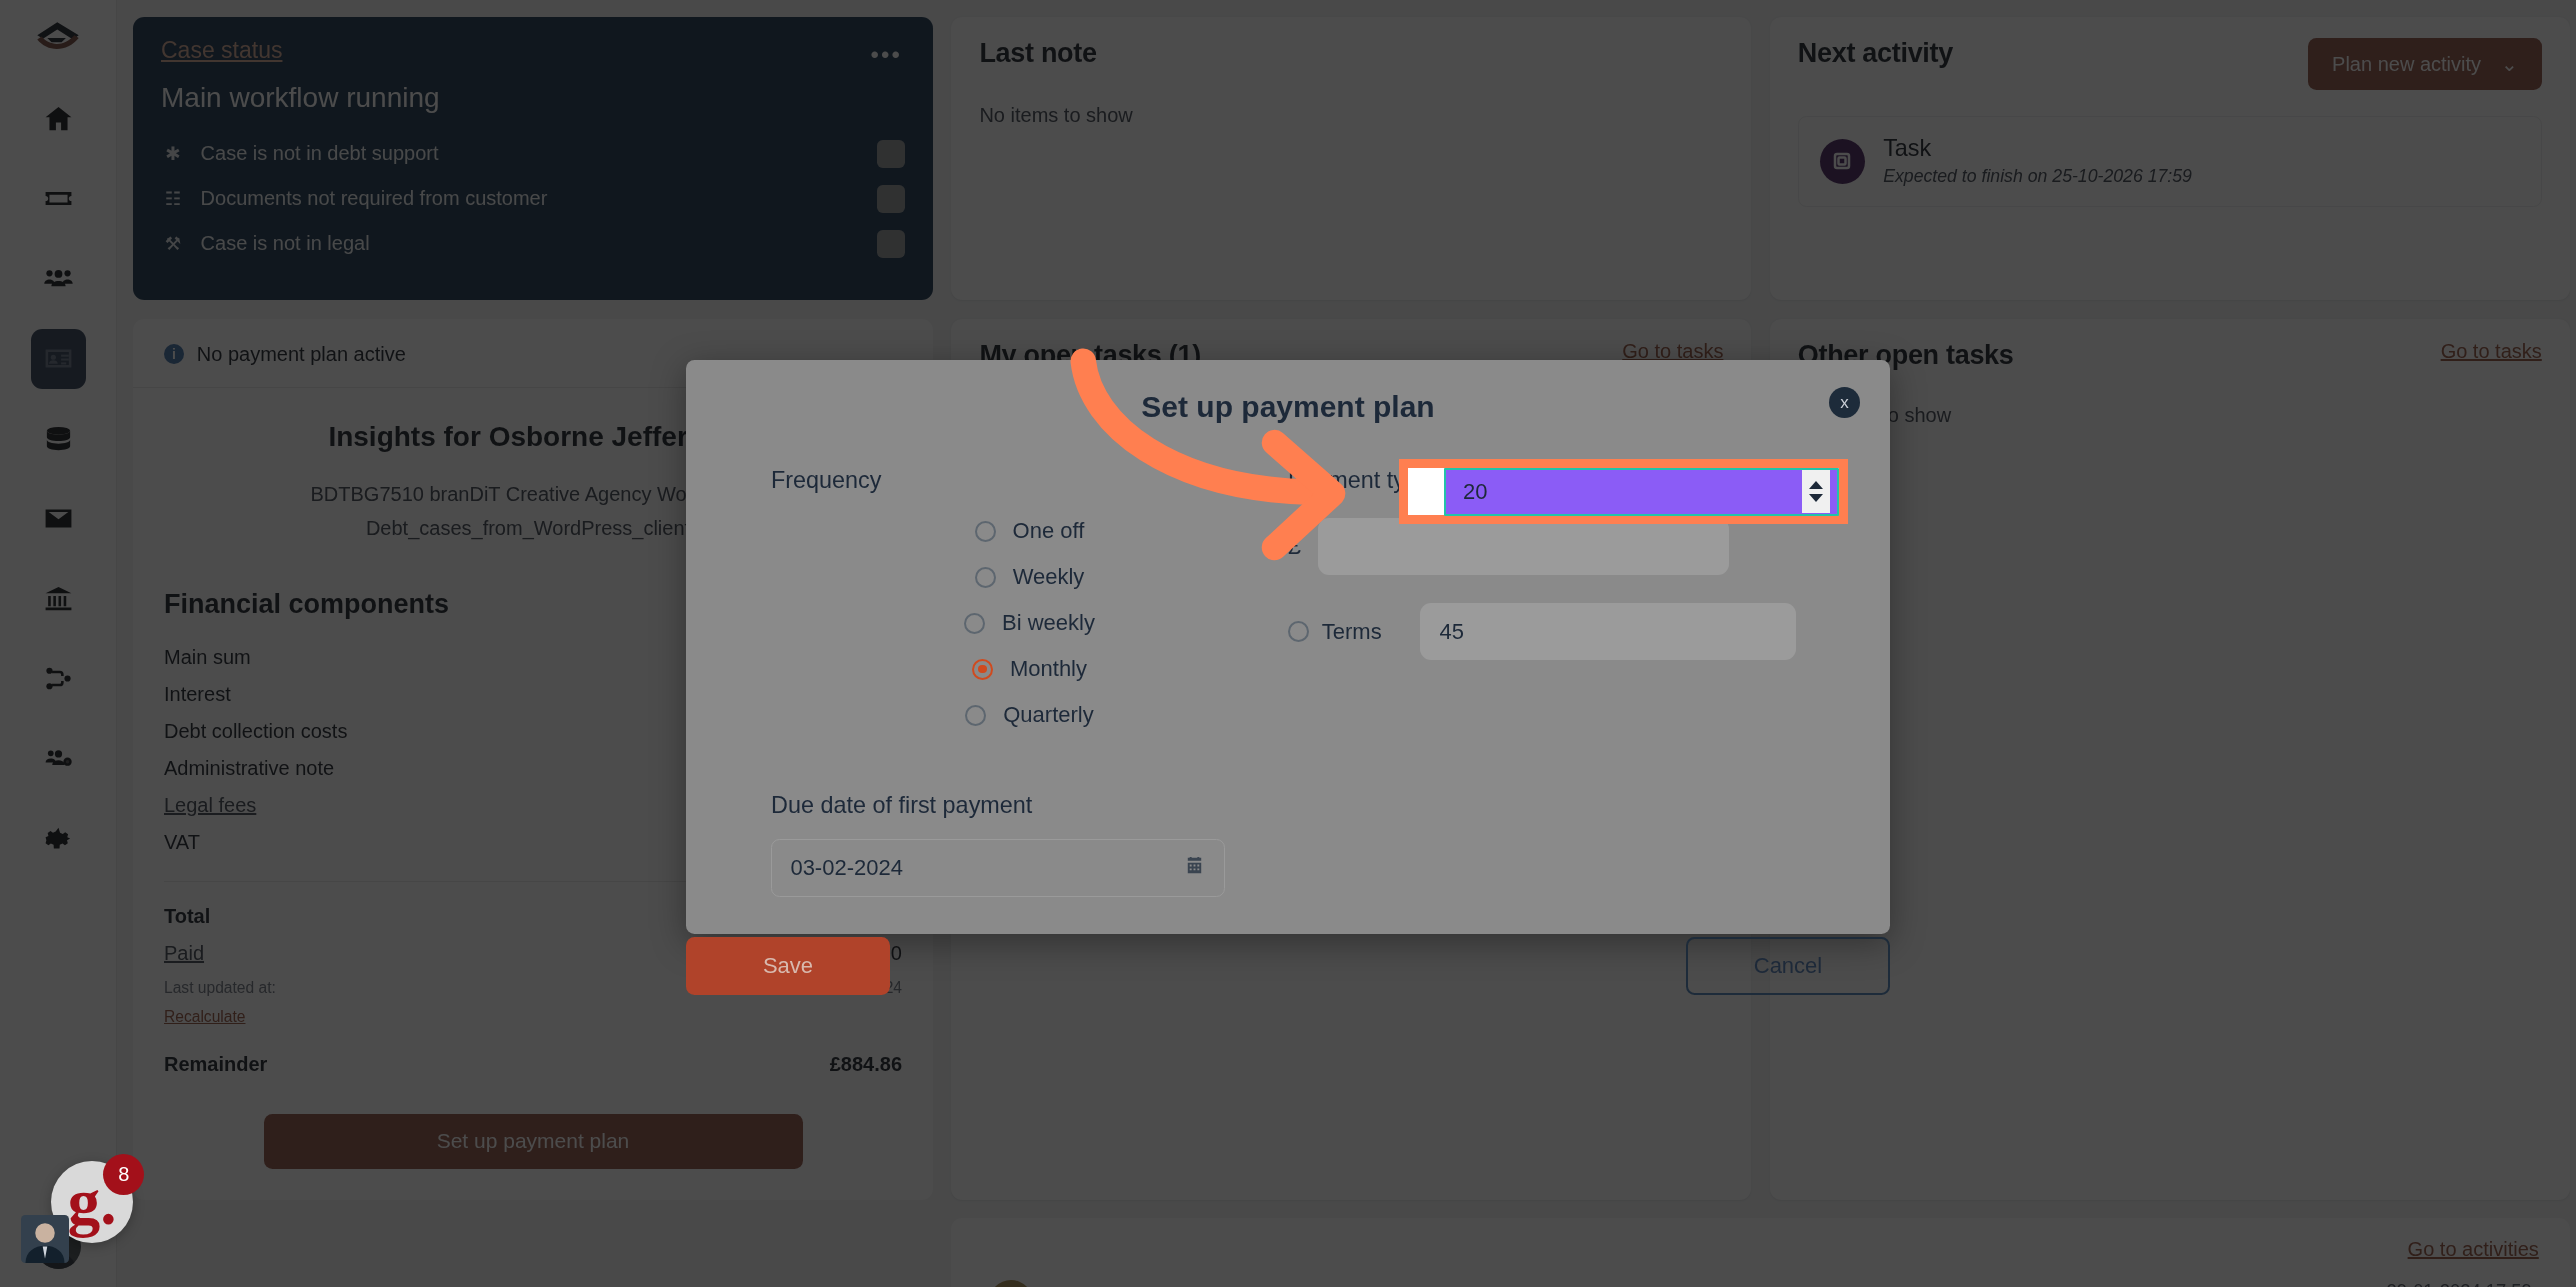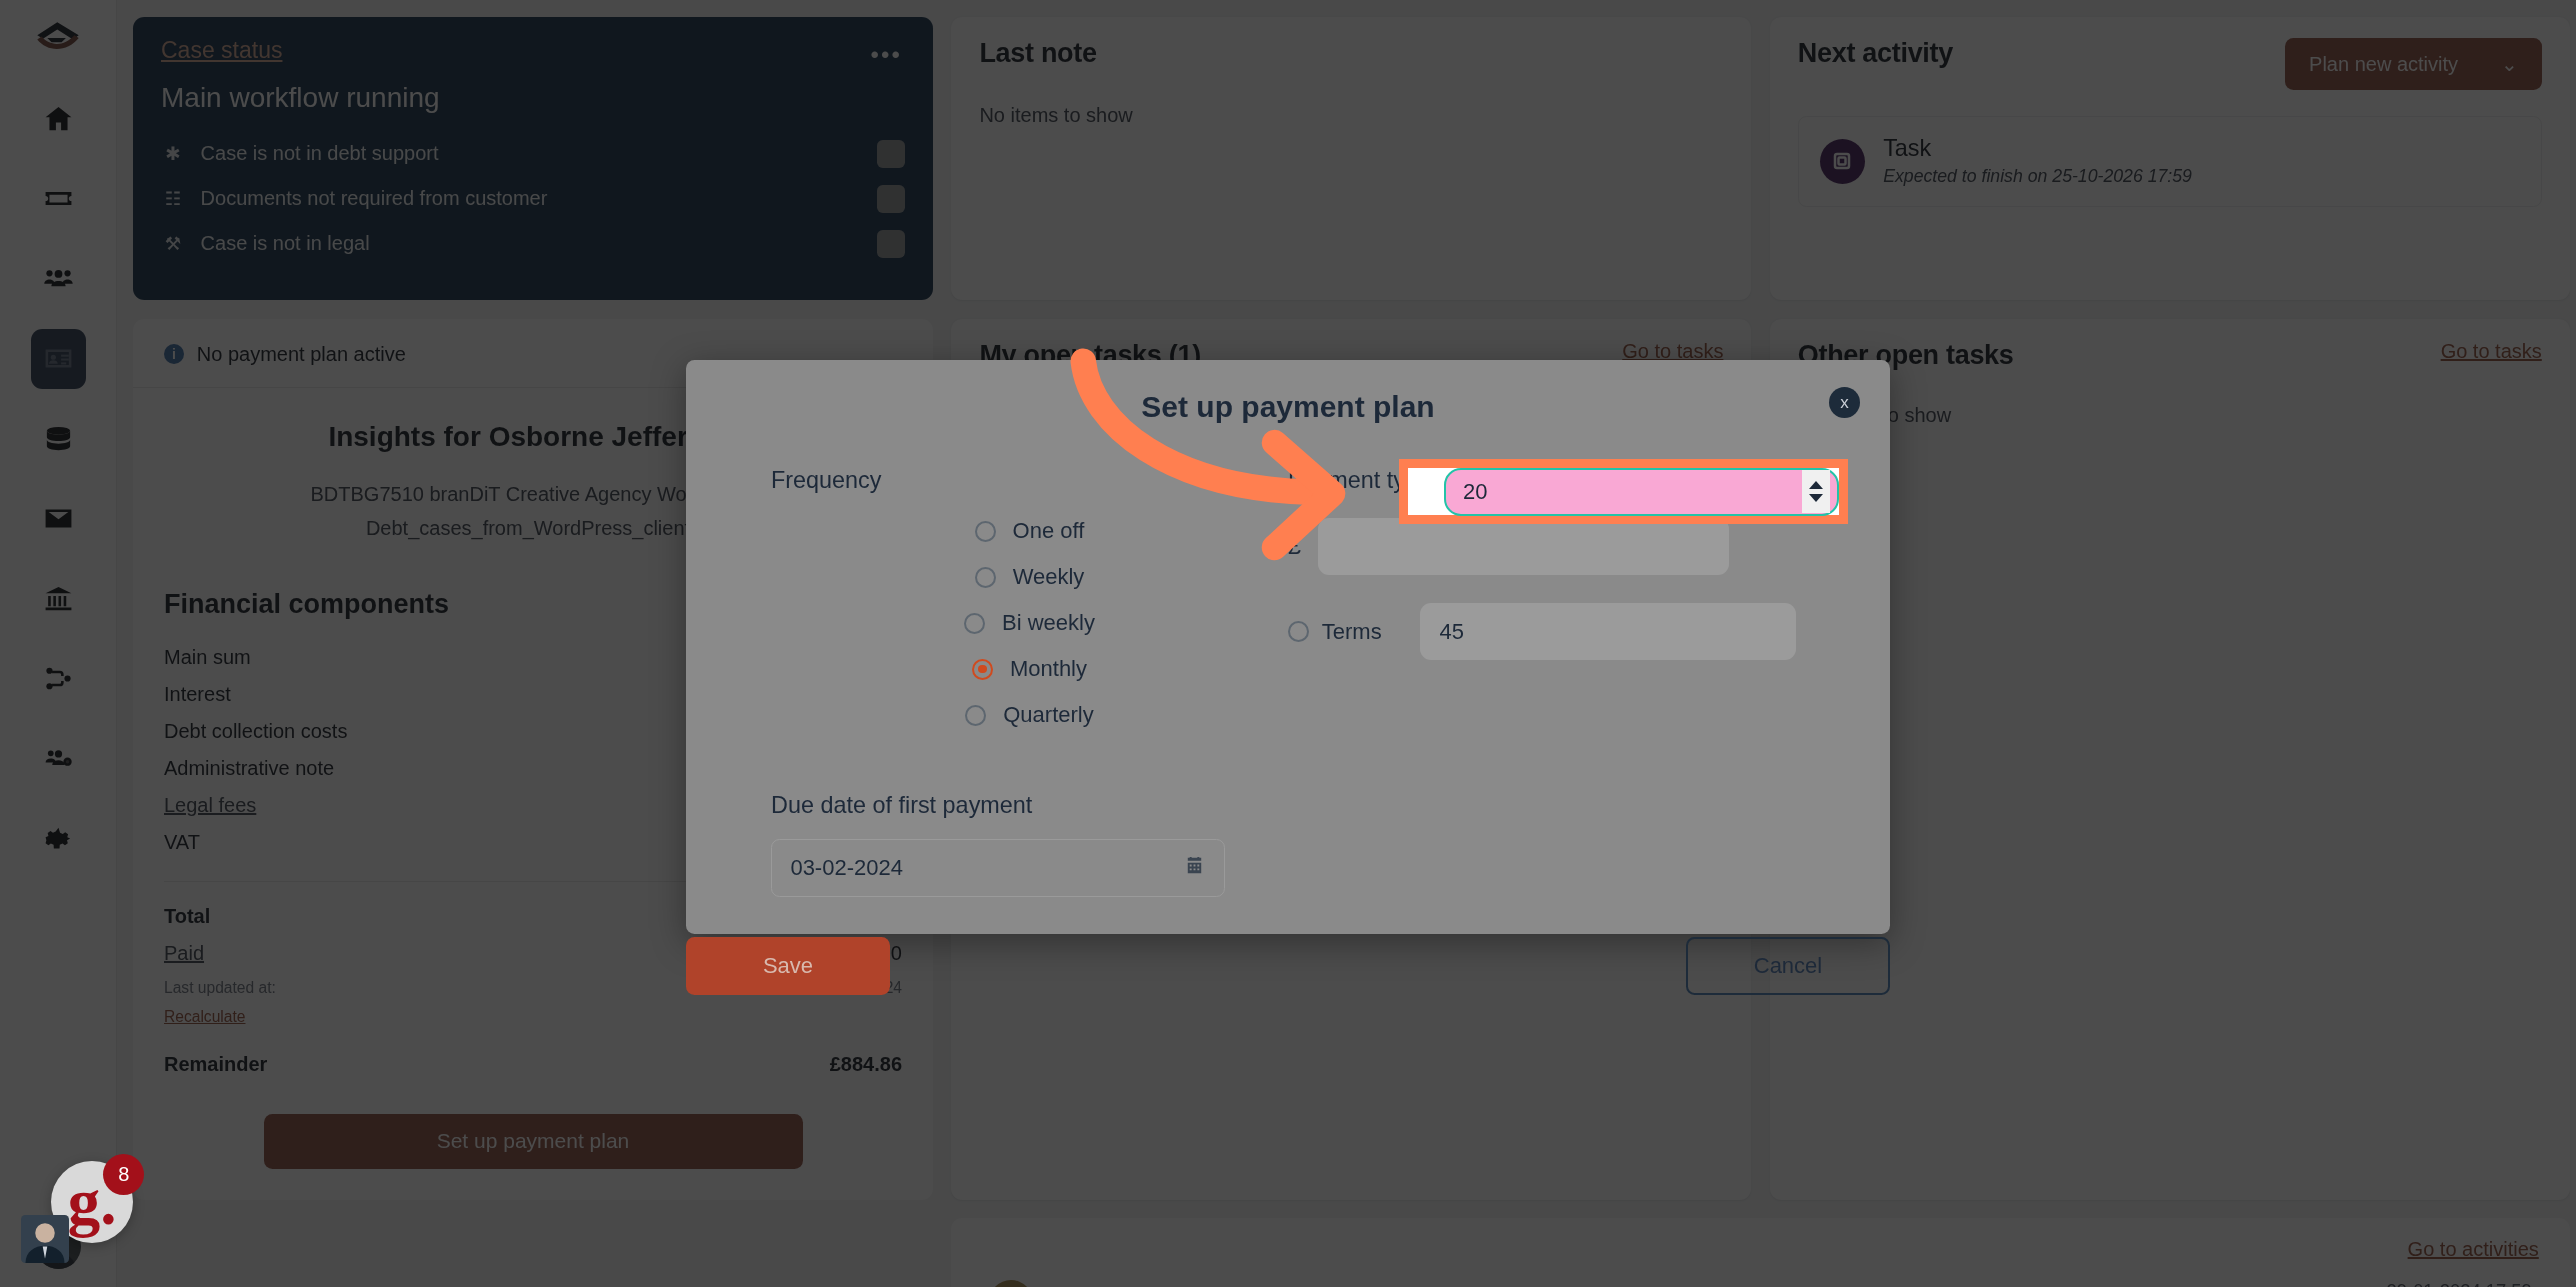"Plan new activity" .btn-plan { gap: 43px -> 20px }
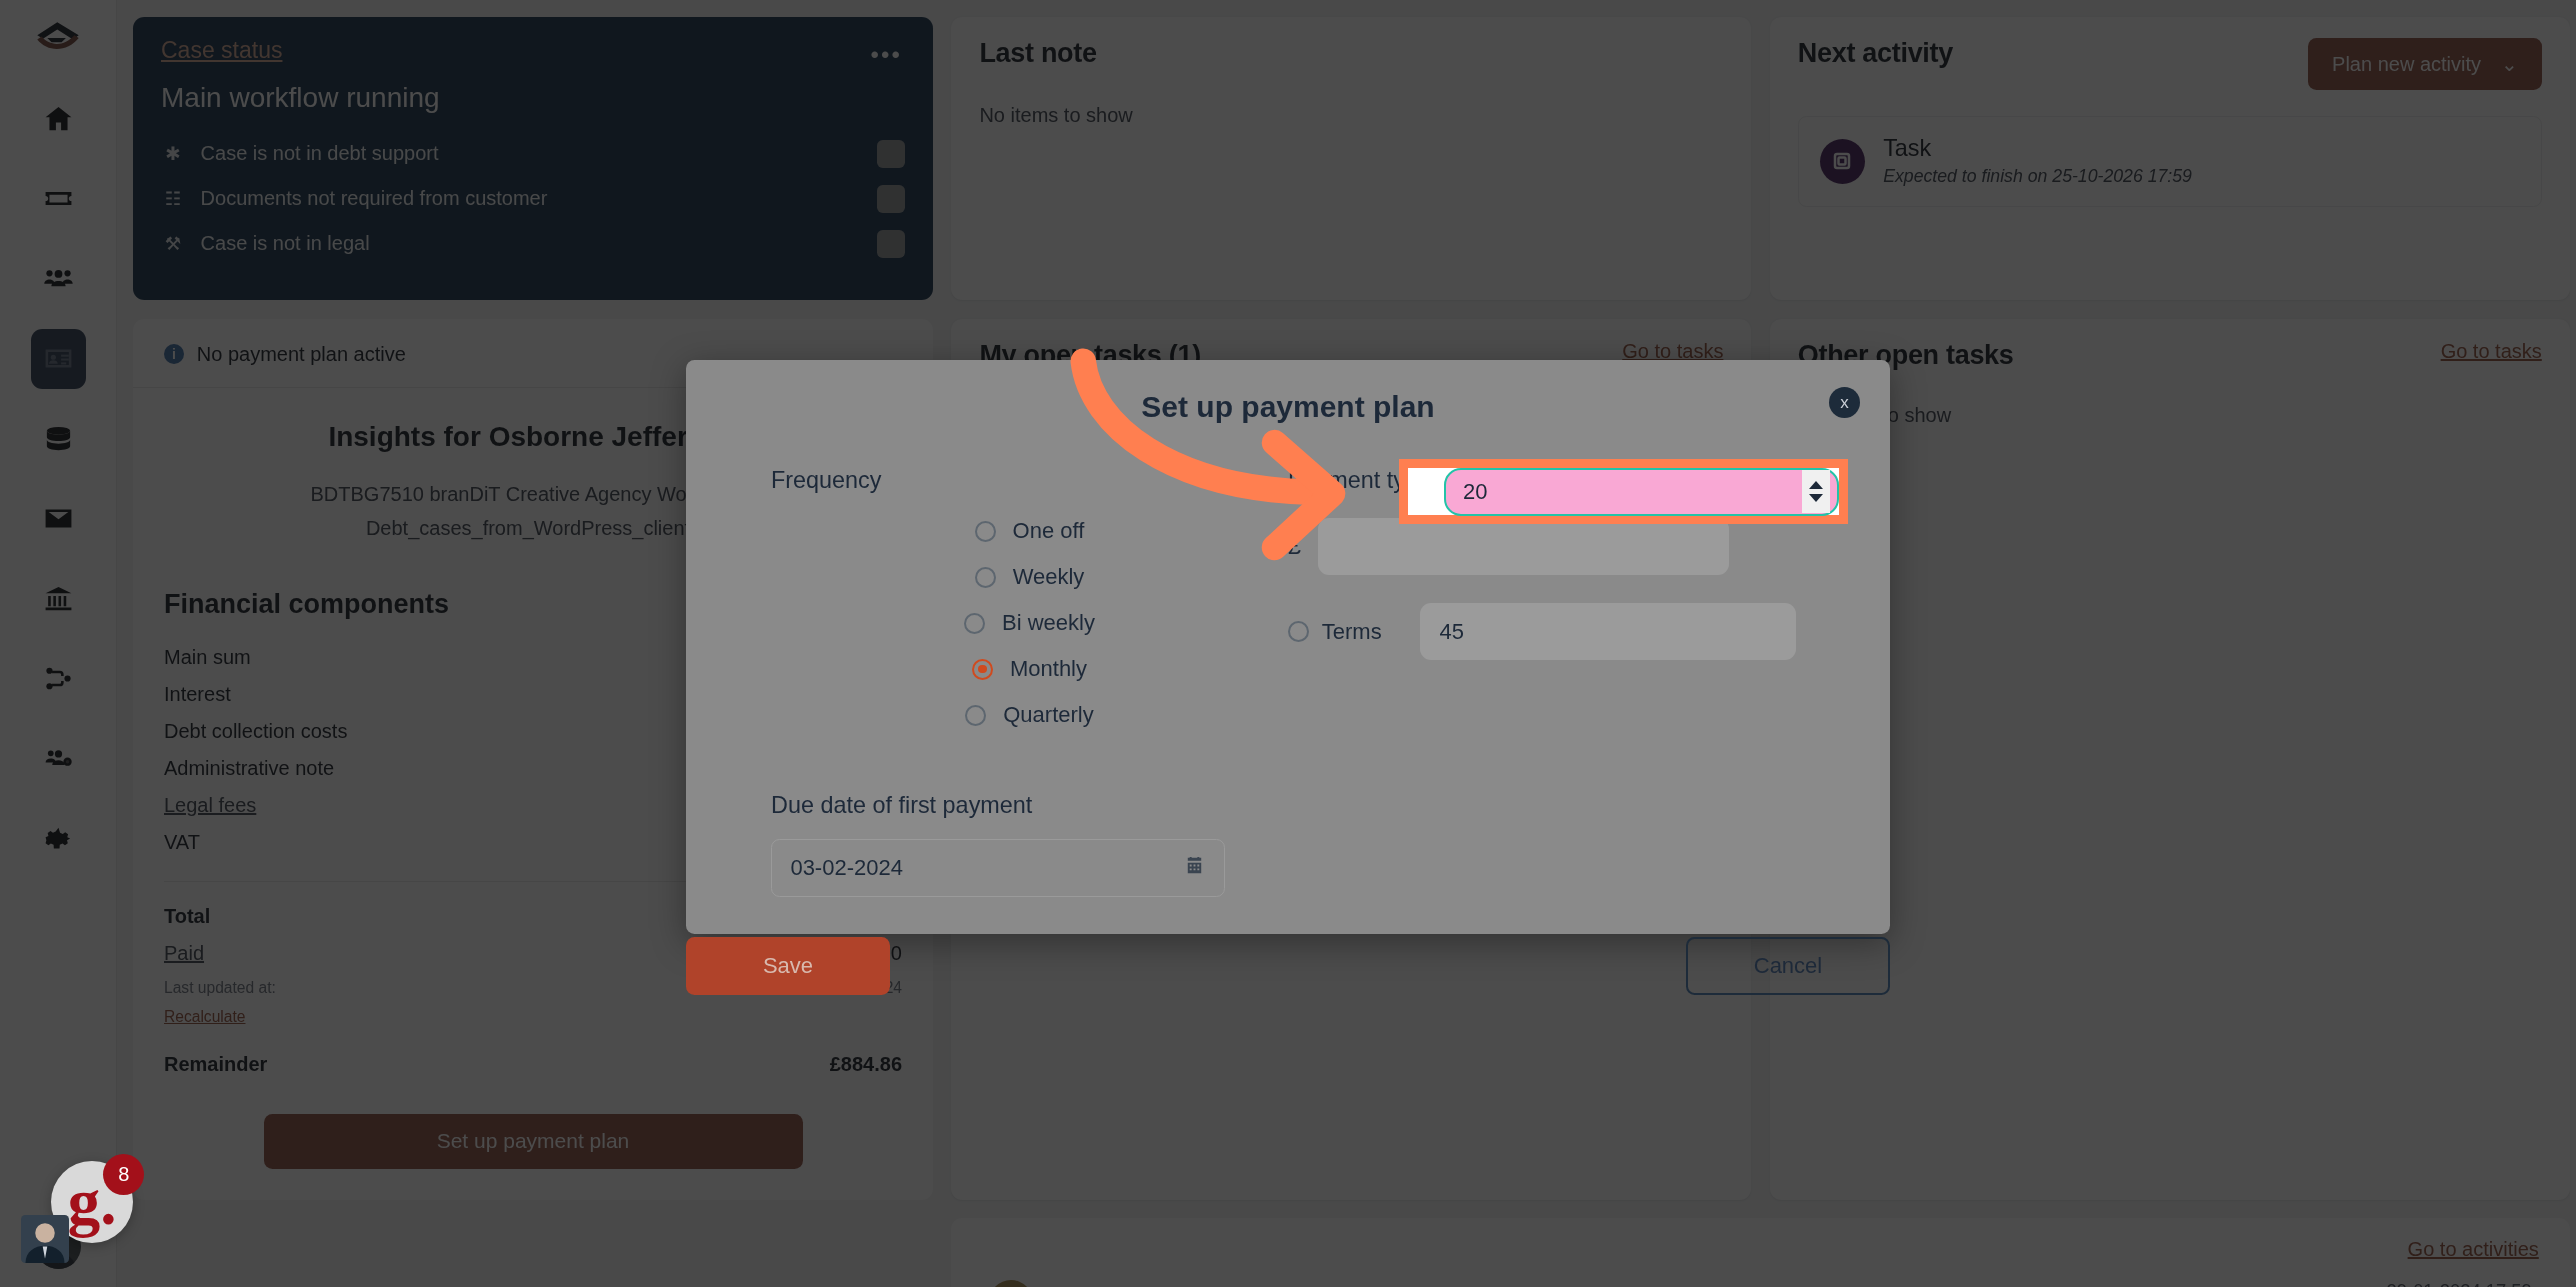"20" .spin-wrap { background: #f9a8d4 -> #8b5cf6; border-radius: 17px -> 1px }
